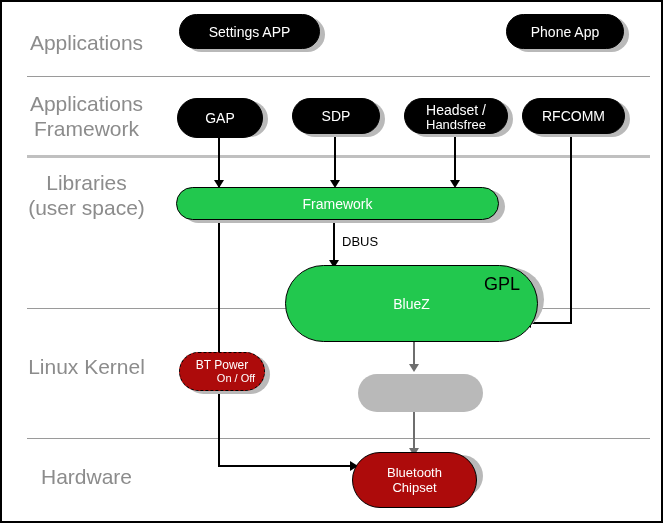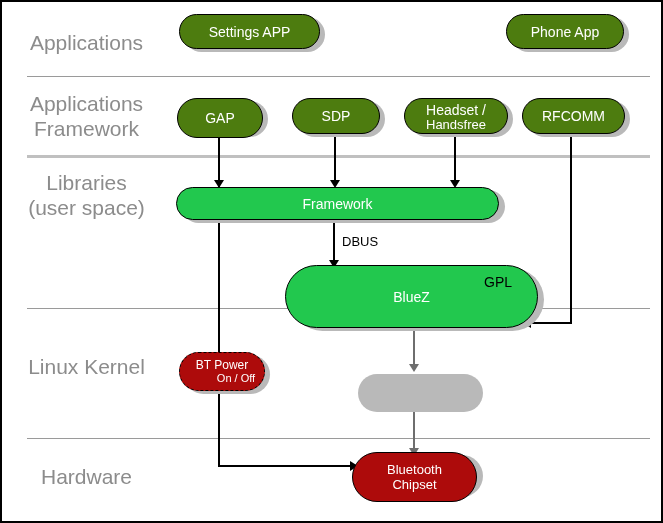"Settings APP" .node.blue { background: #4d7c0f -> #000000 }
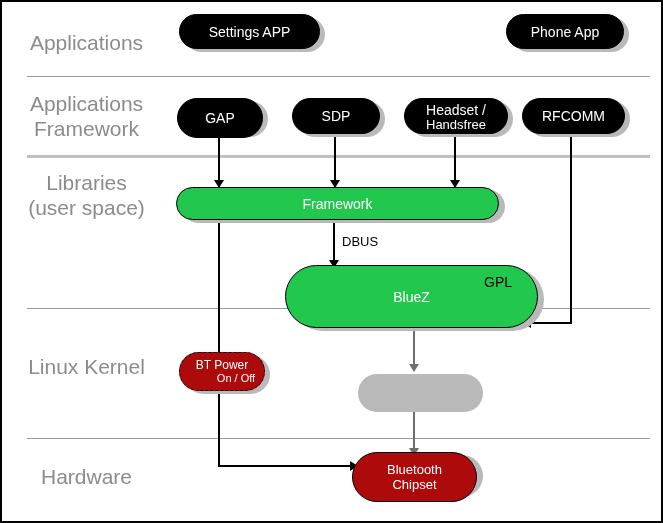"GPL" .gpl-tag { font-size: 14px -> 18px }
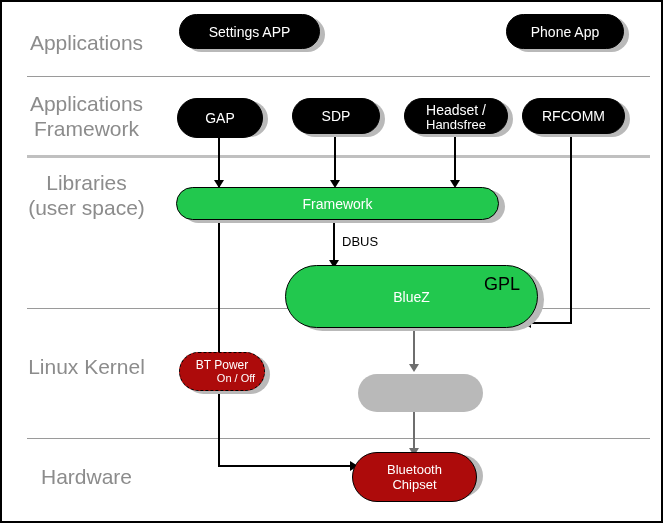"BlueZ" div.node { height: 63px -> 77px }
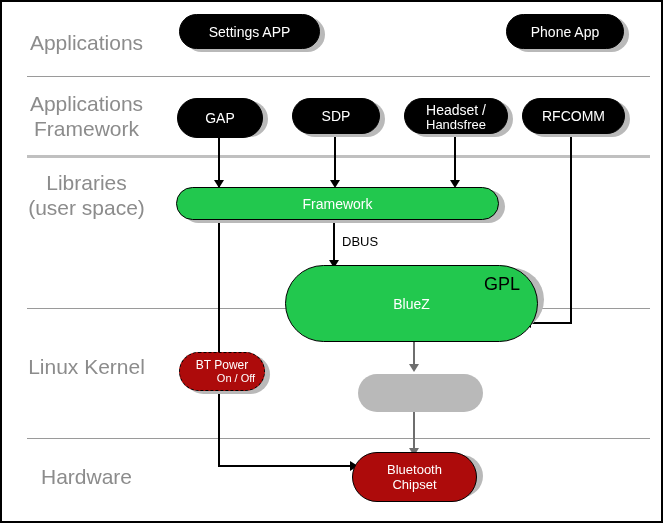"Bluetooth" div.node { height: 50px -> 56px }
